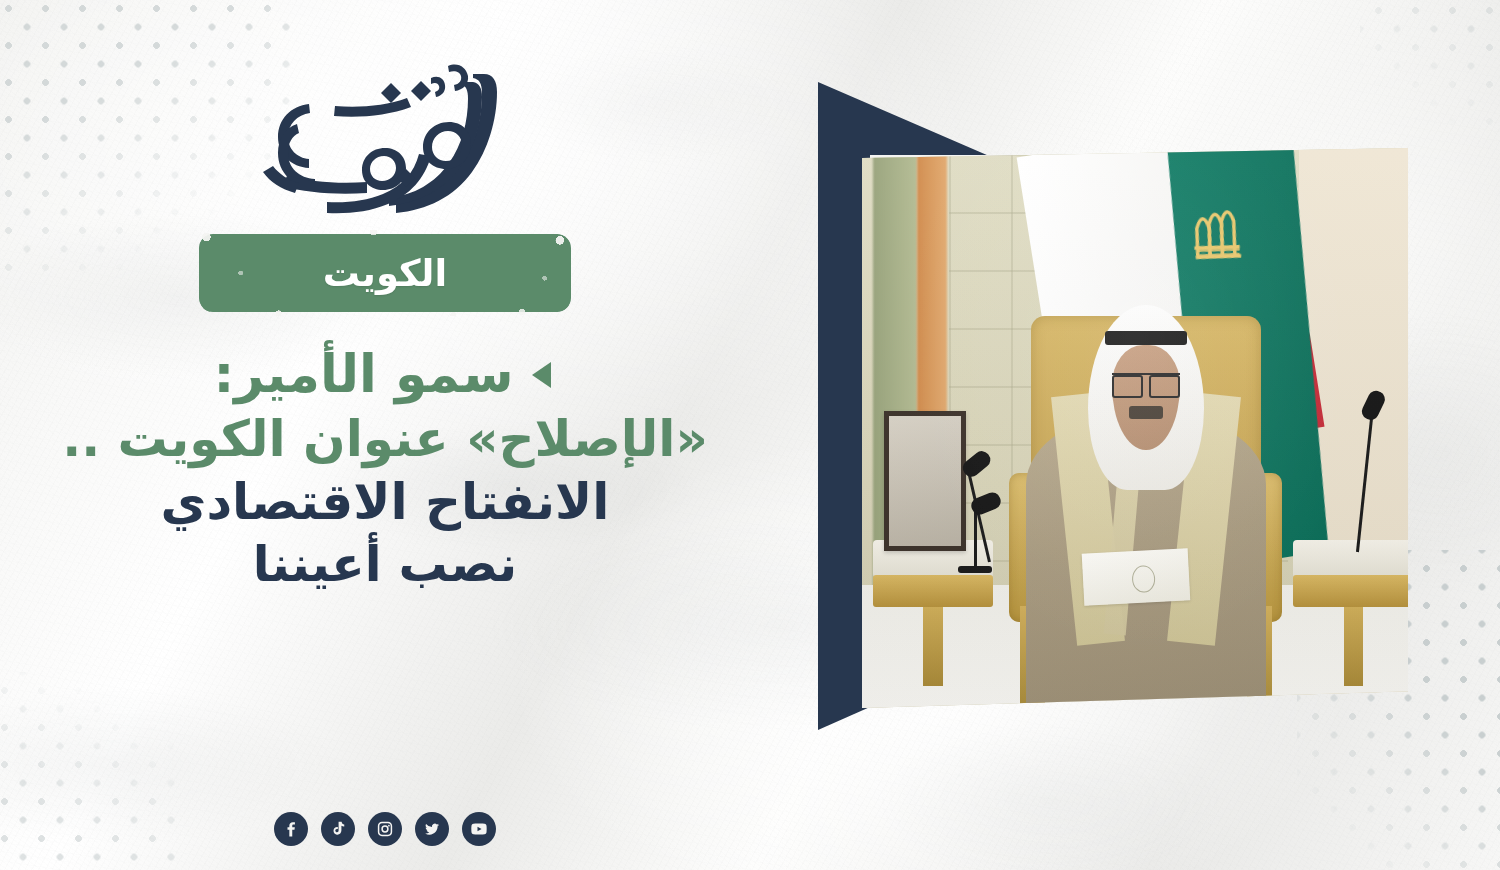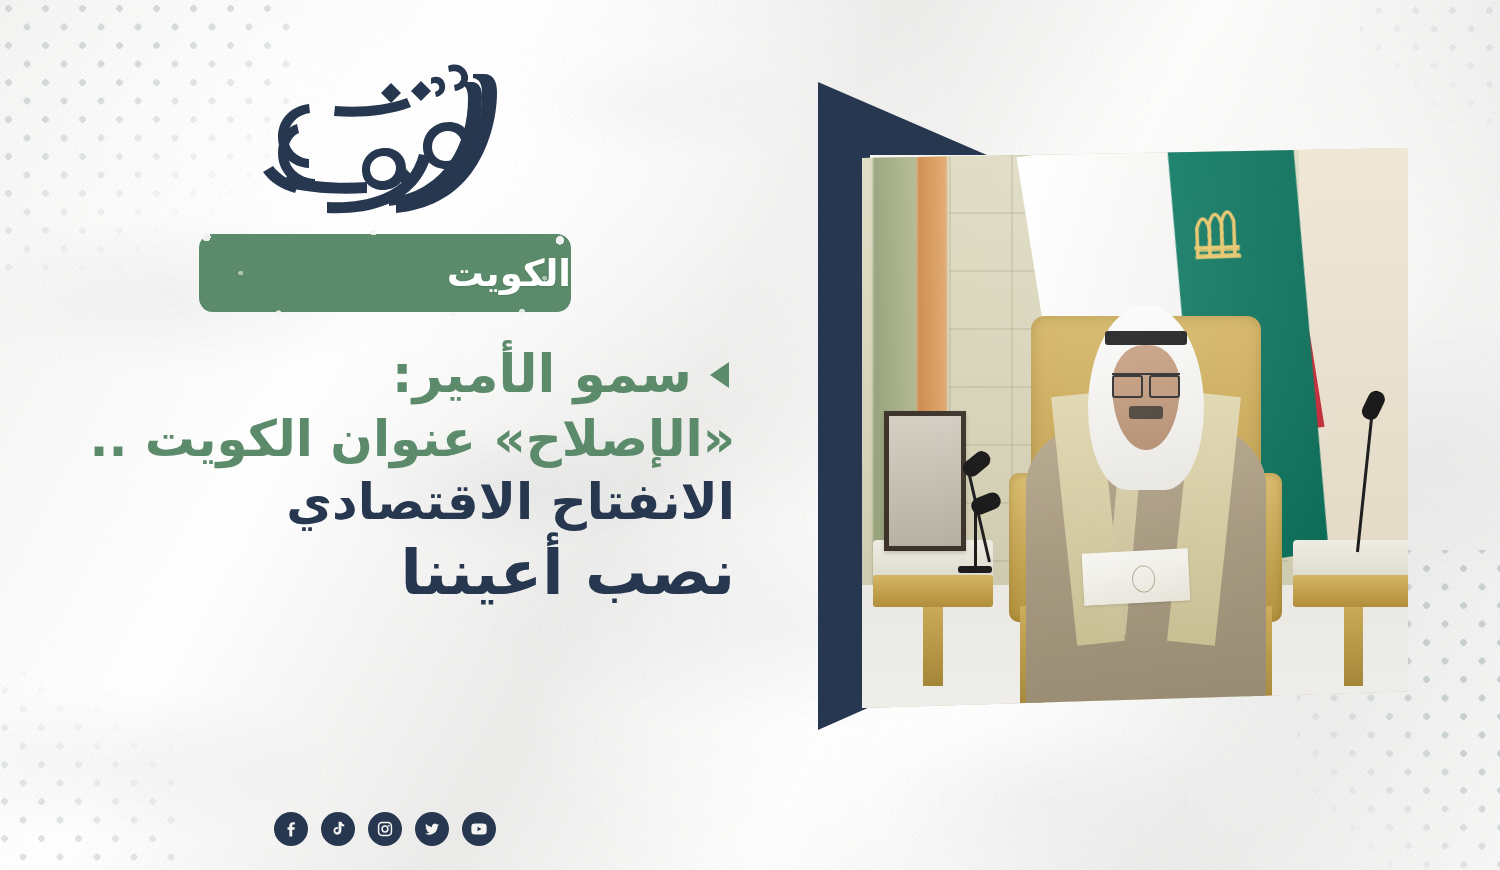"الكويت" .badge { justify-content: flex-start -> center }
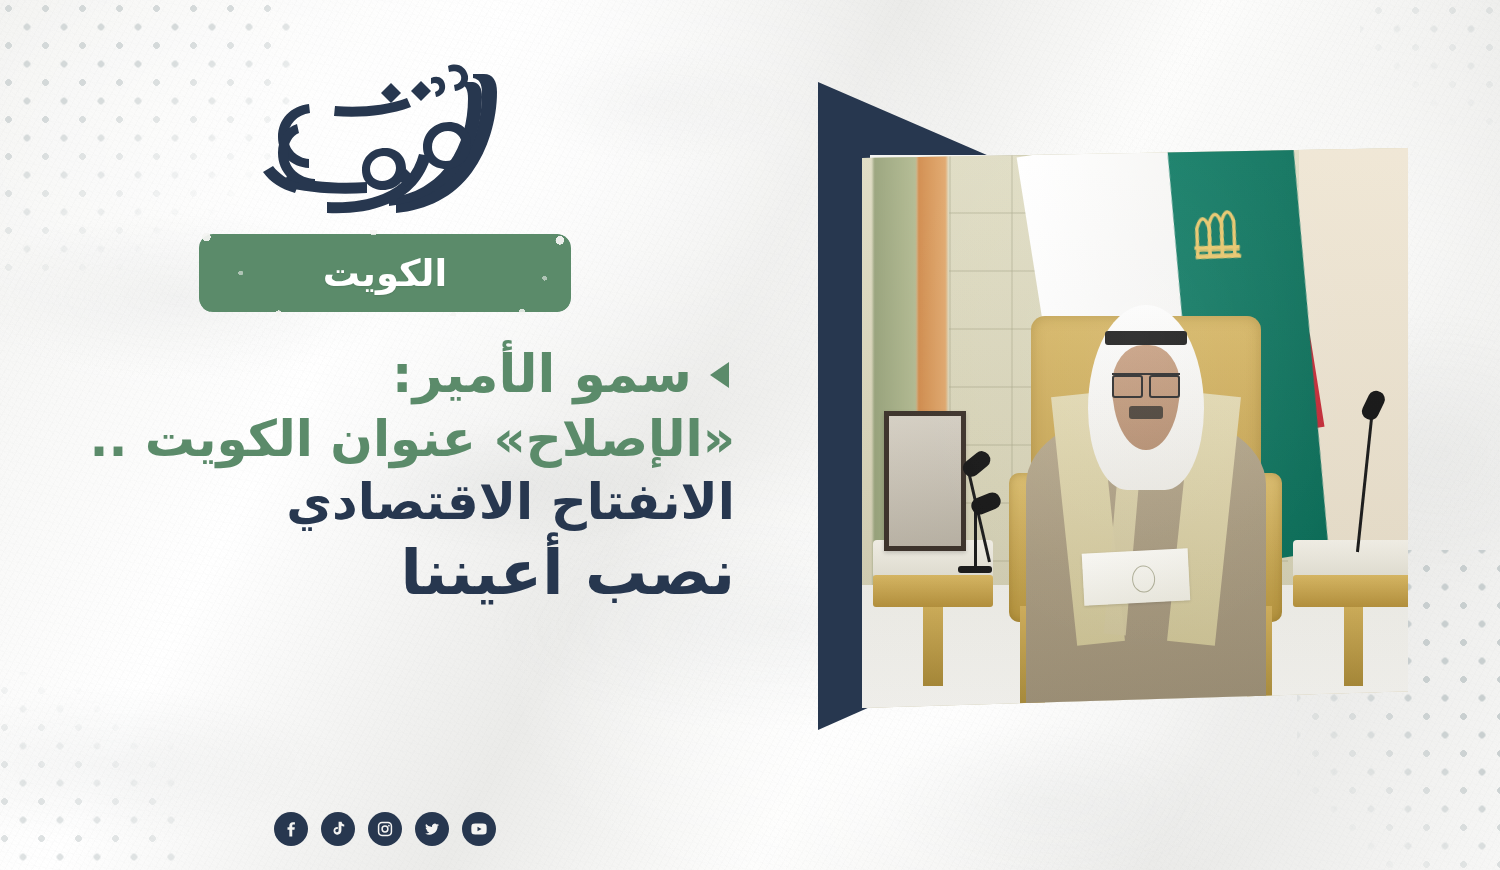"سمو الأمير:" .headline { text-align: none -> center }
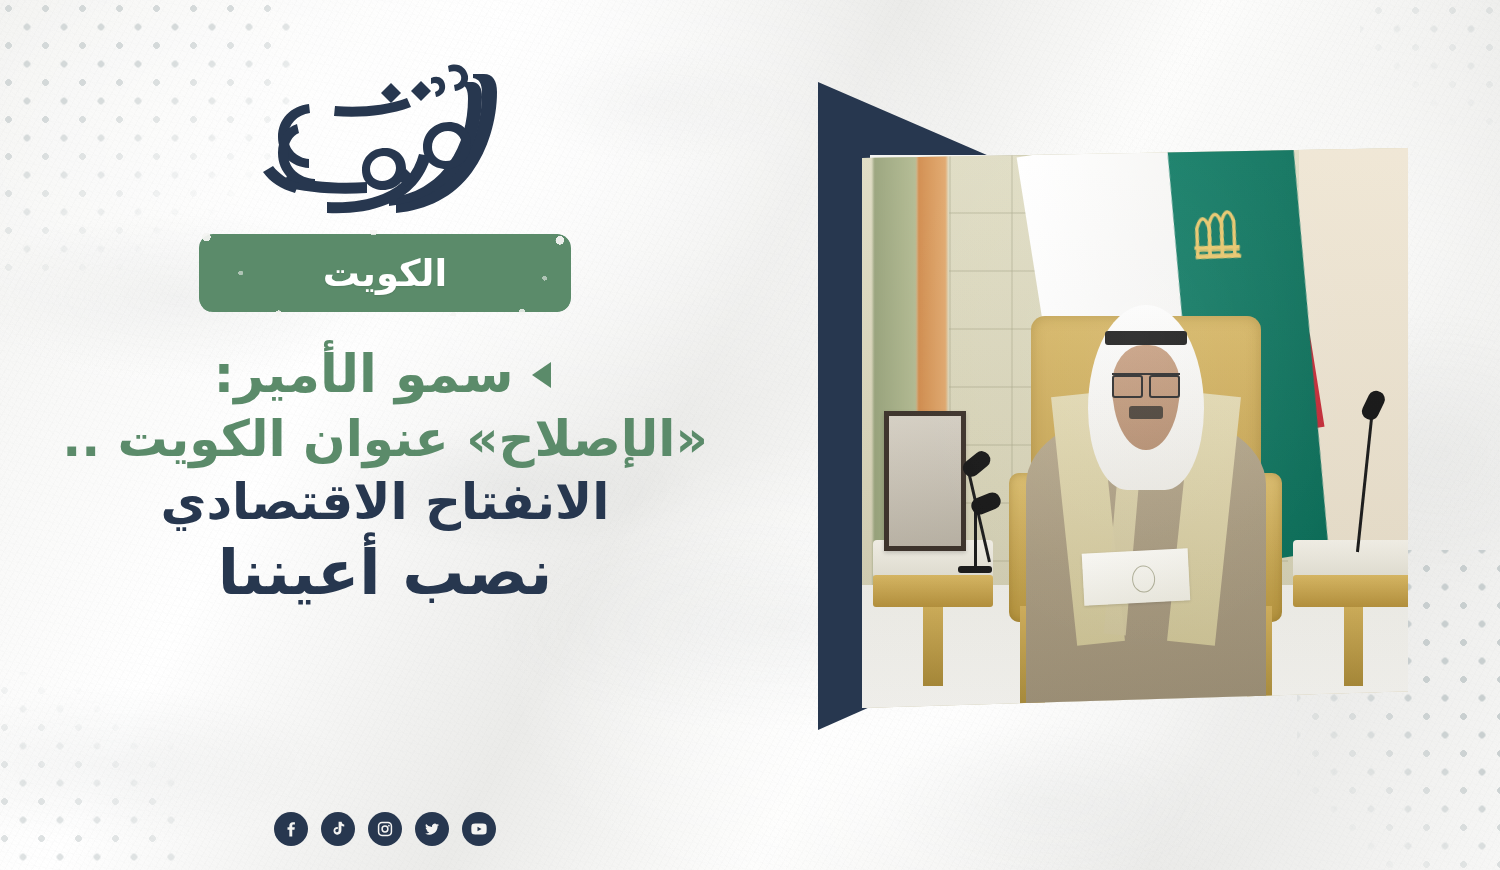"نصب أعيننا" .hl-l5 { font-size: 62px -> 49px }
